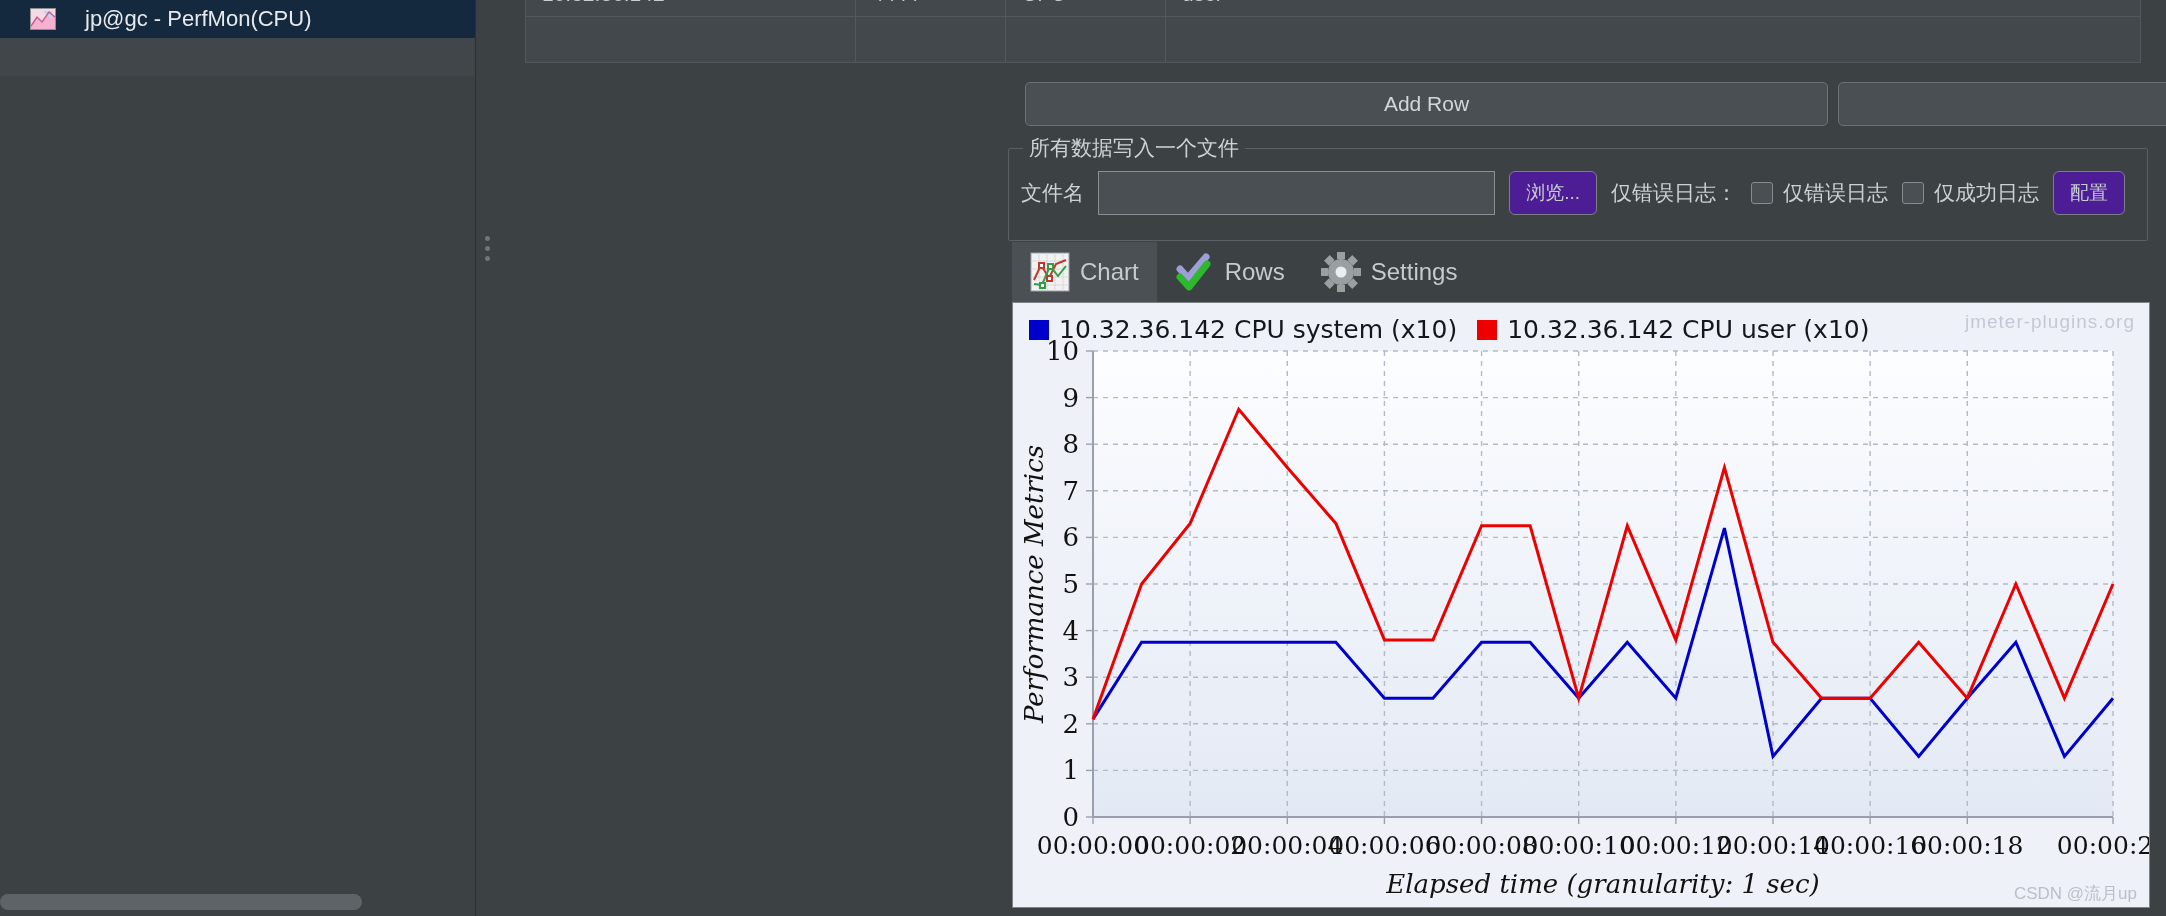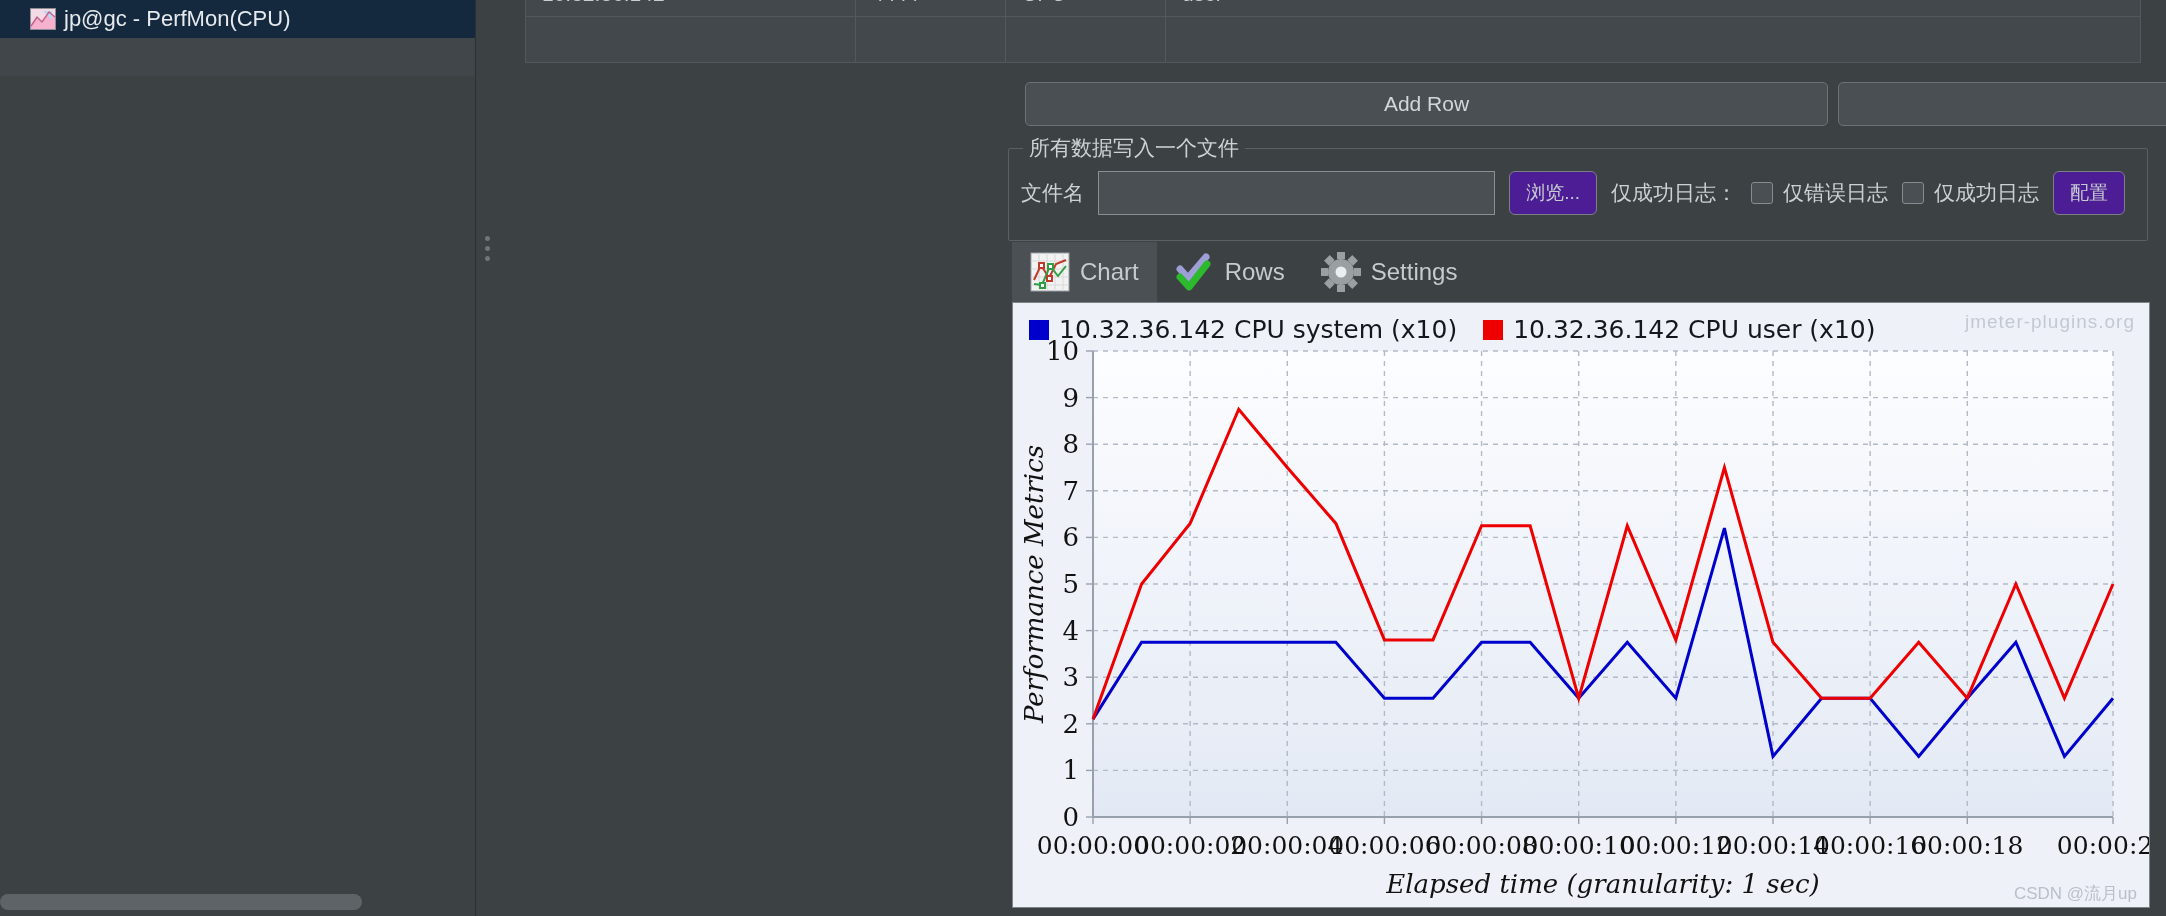"jp@gc - PerfMon(CPU)" .tree-item { gap: 8px -> 29px }
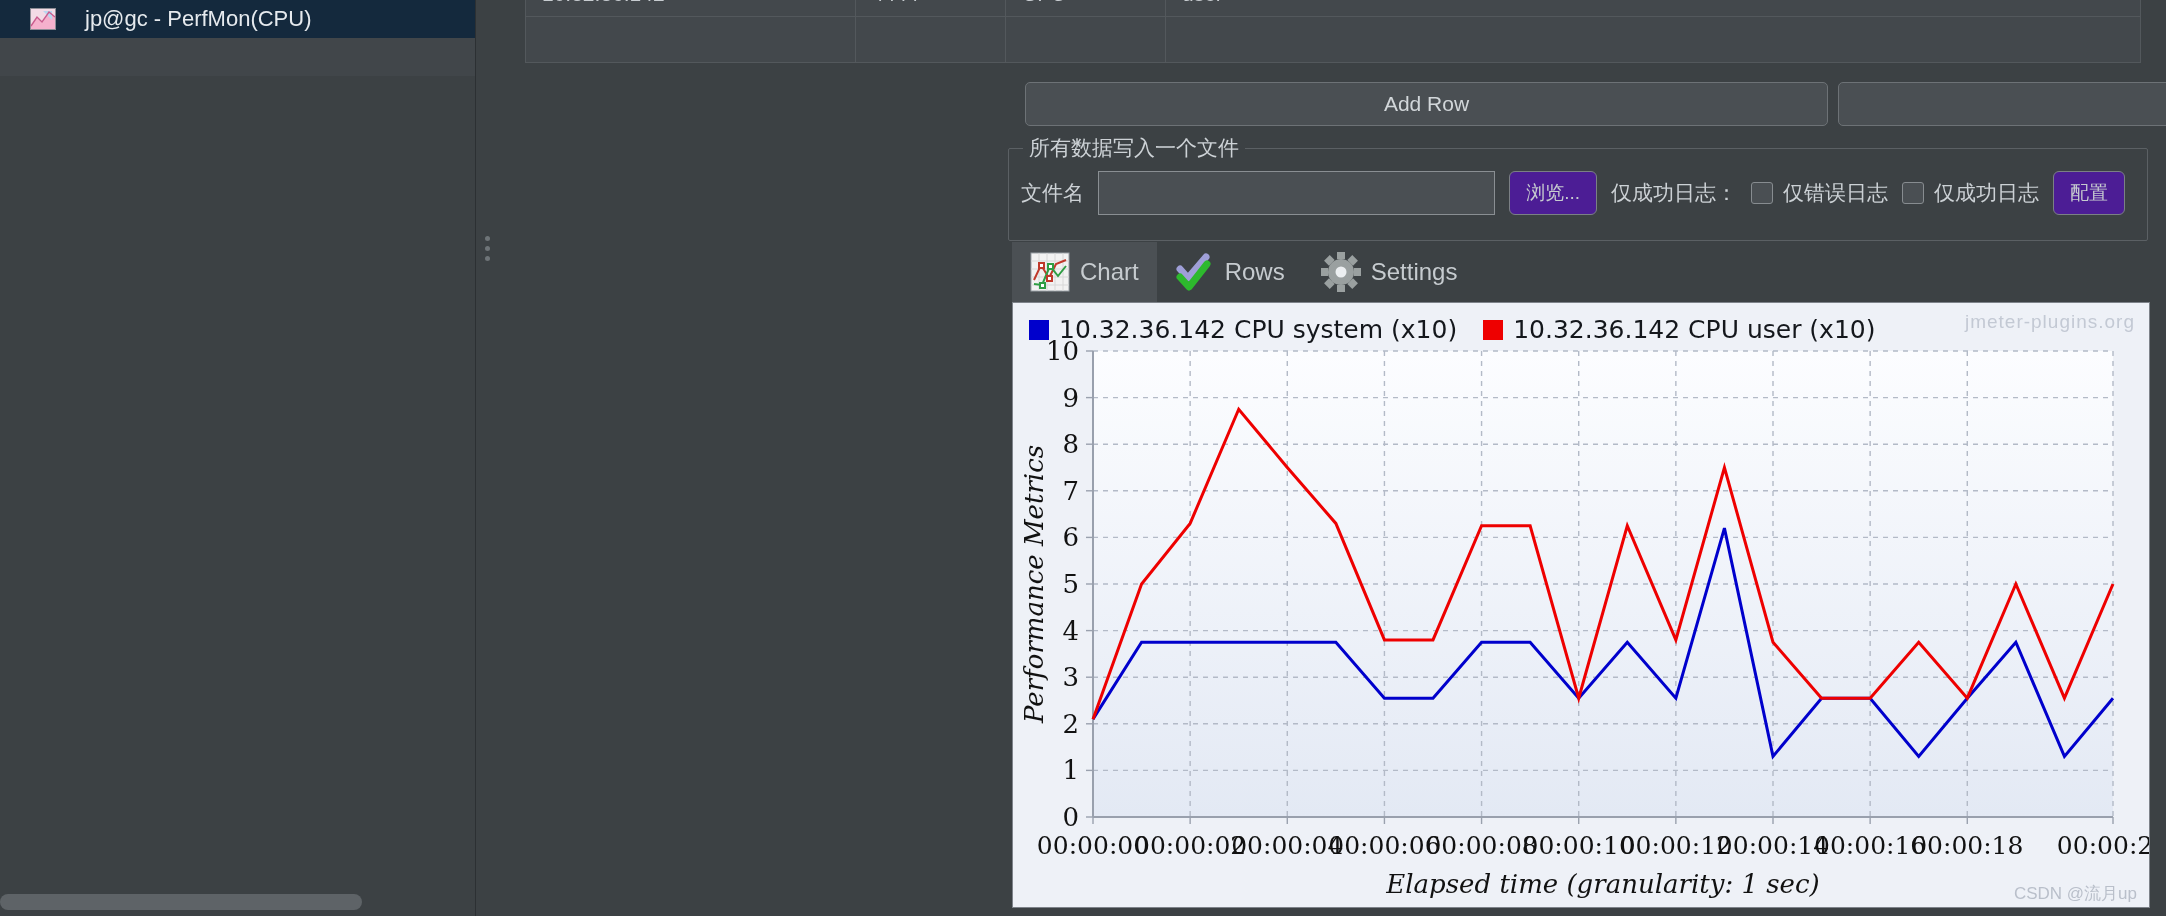"仅成功日志：" span.lbl { text: 成功 -> 错误 }
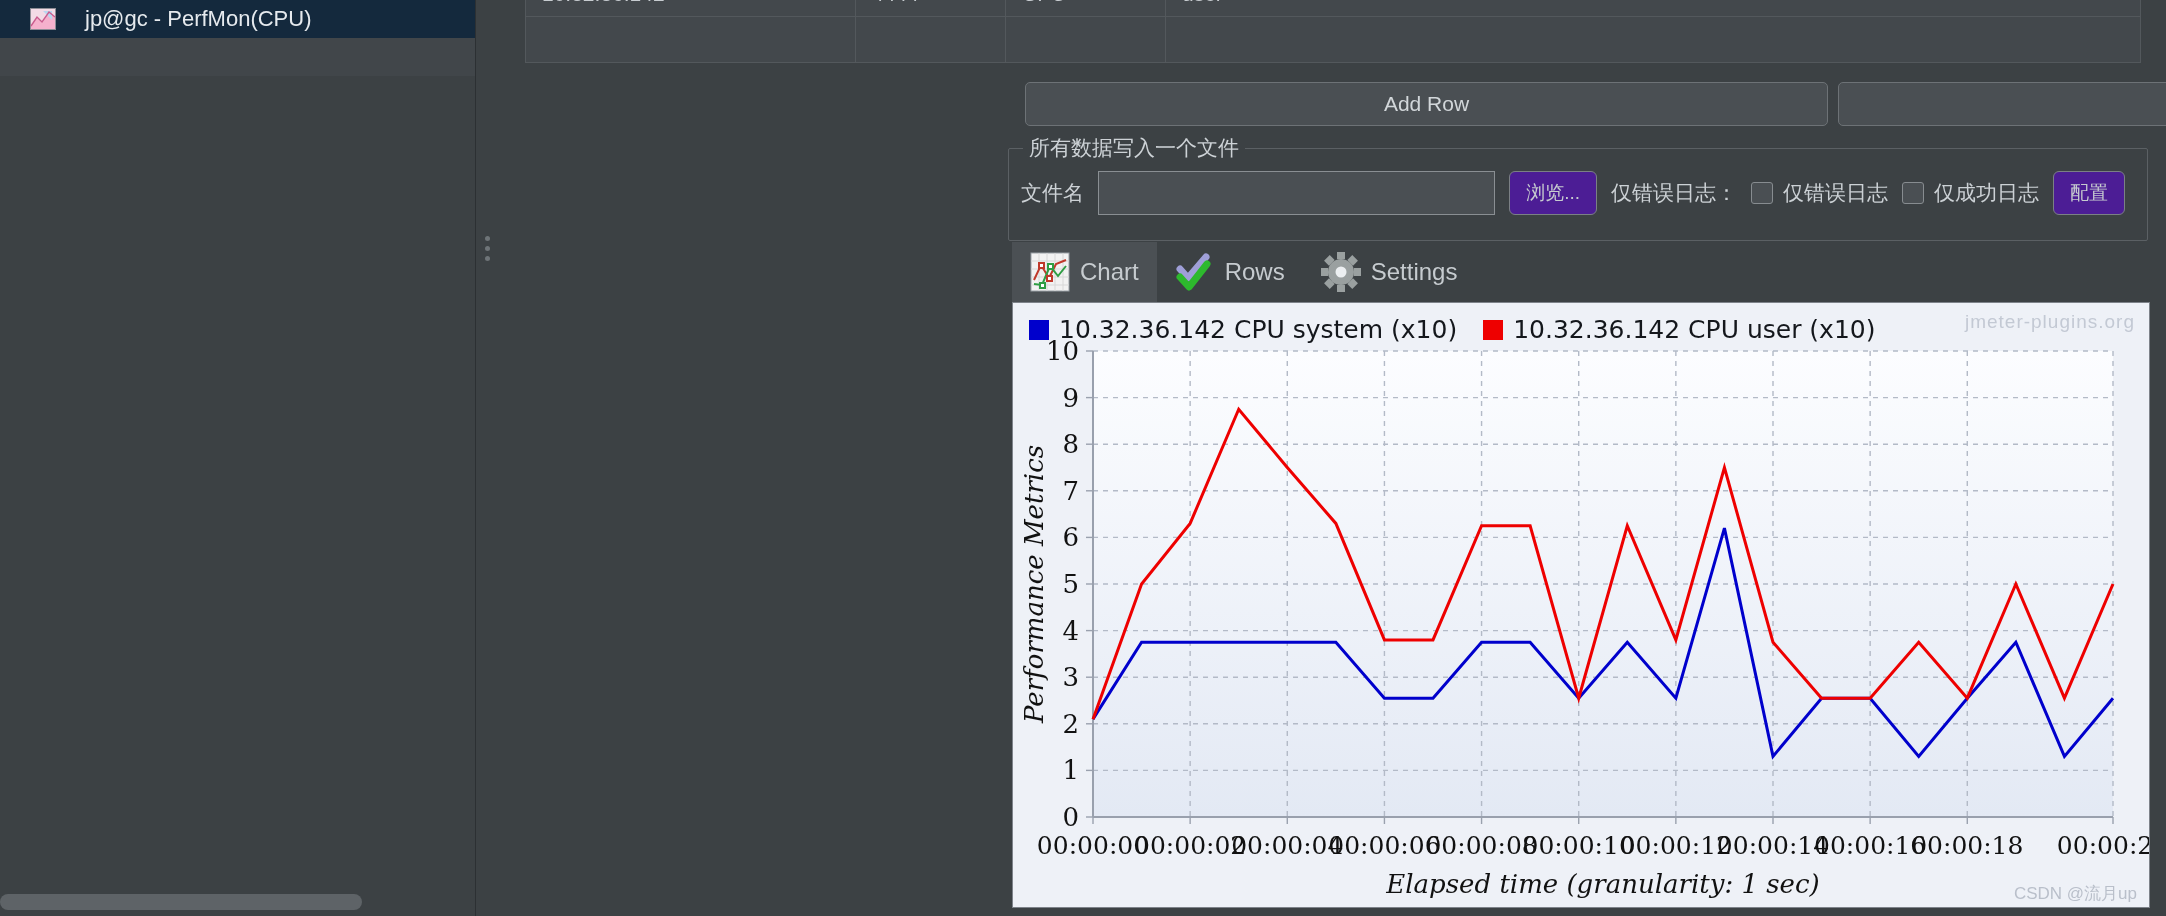"10.32.36.142 CPU system (x10)" #chart-legend { gap: 26px -> 20px }
